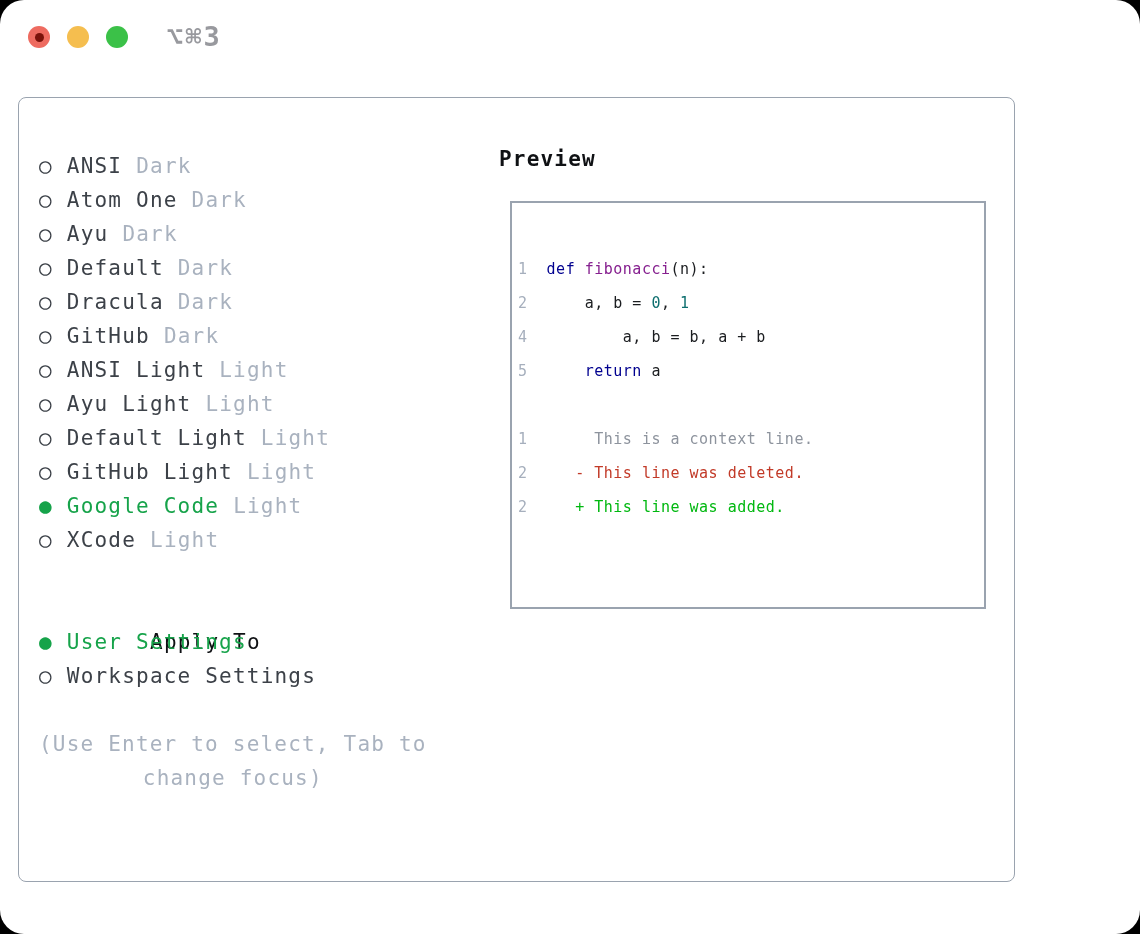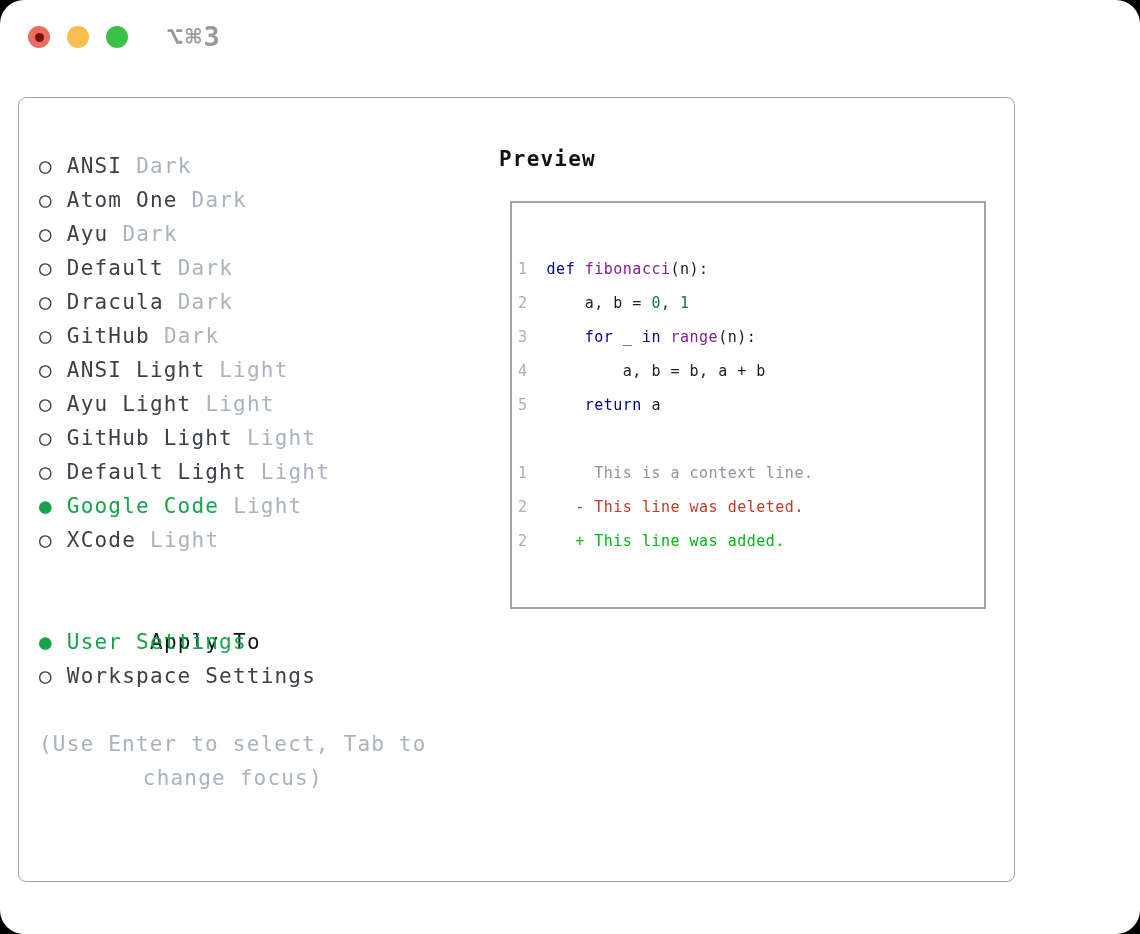"3 for _ in range(n):" div.cline { html: <div><span>3</span><span> </span><span>for</span><span> _ </span><span>in</span><span> </span><span>range</span><span>(n):</span></div> -> none }
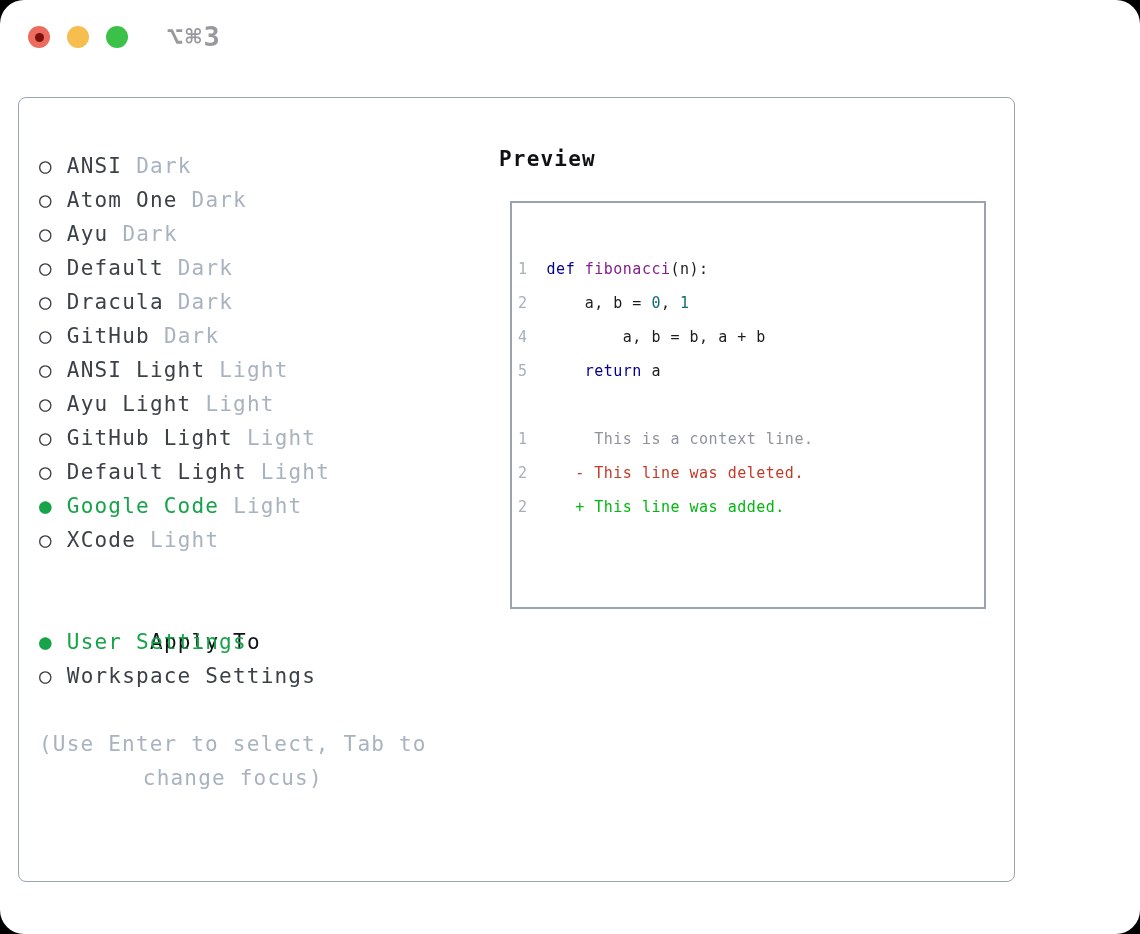"○ GitHub Light Light" div.row { order: before "○ Default Light Light" -> after "○ Default Light Light" }
